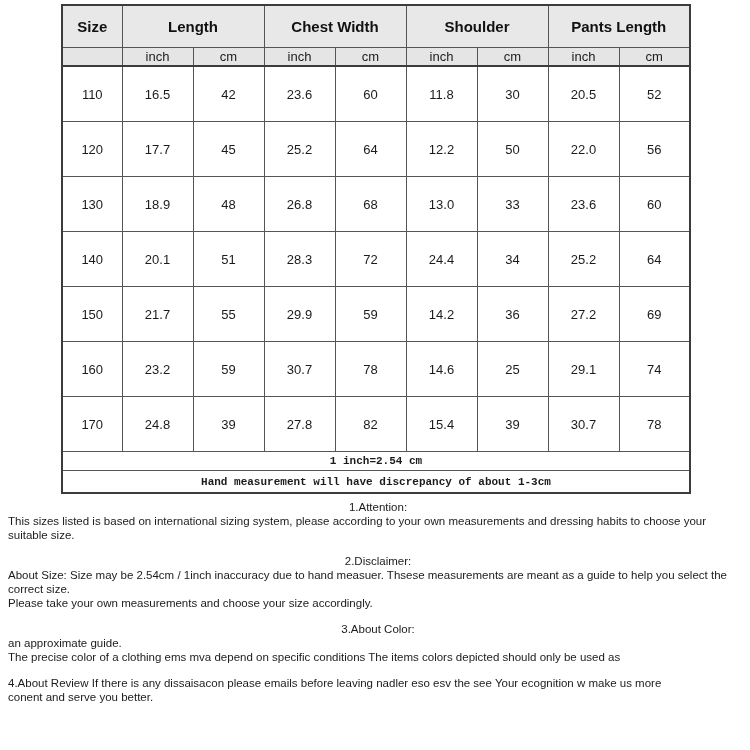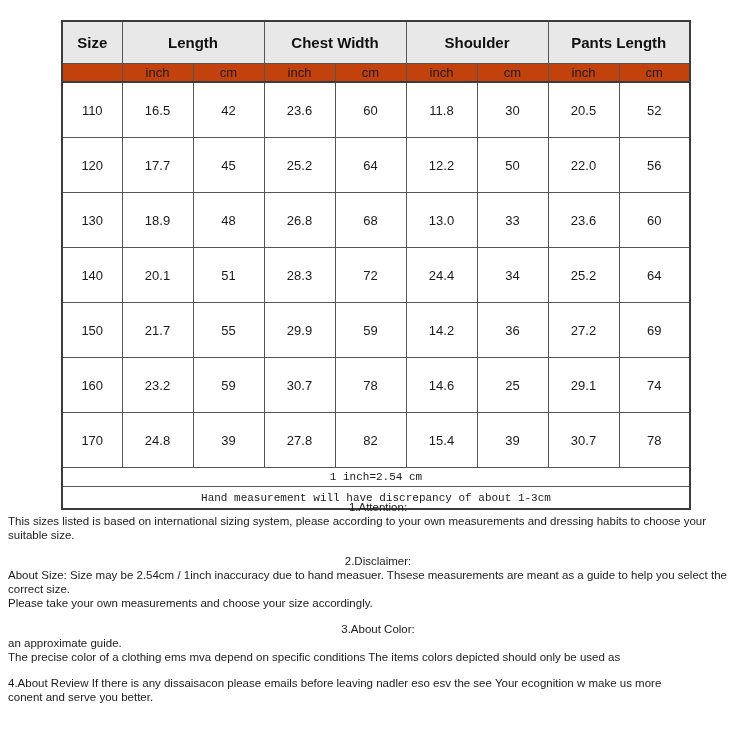"Size" table.size-table { margin-top: 16px -> none }
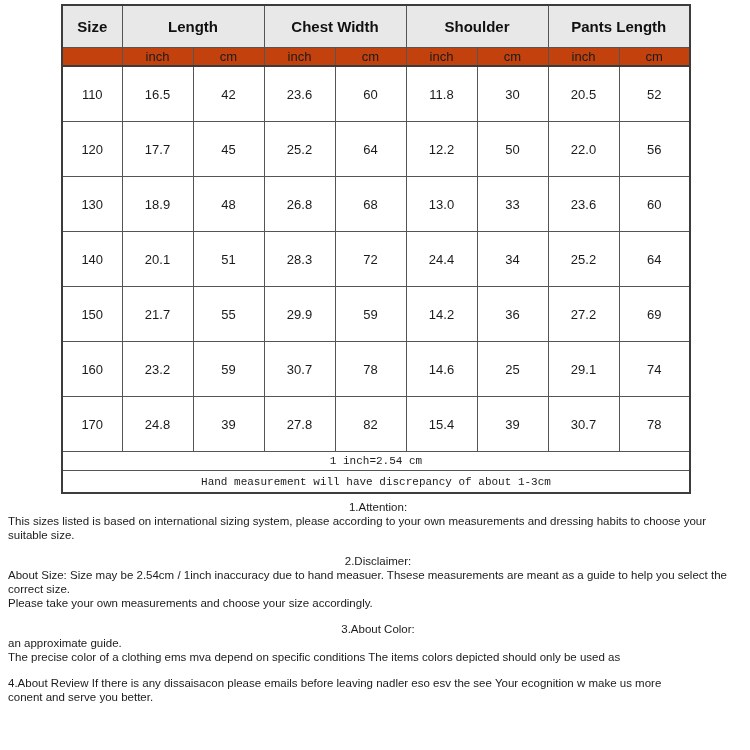"inch" tr.unit-row td { background: #c2410c -> #e5e5e5 }
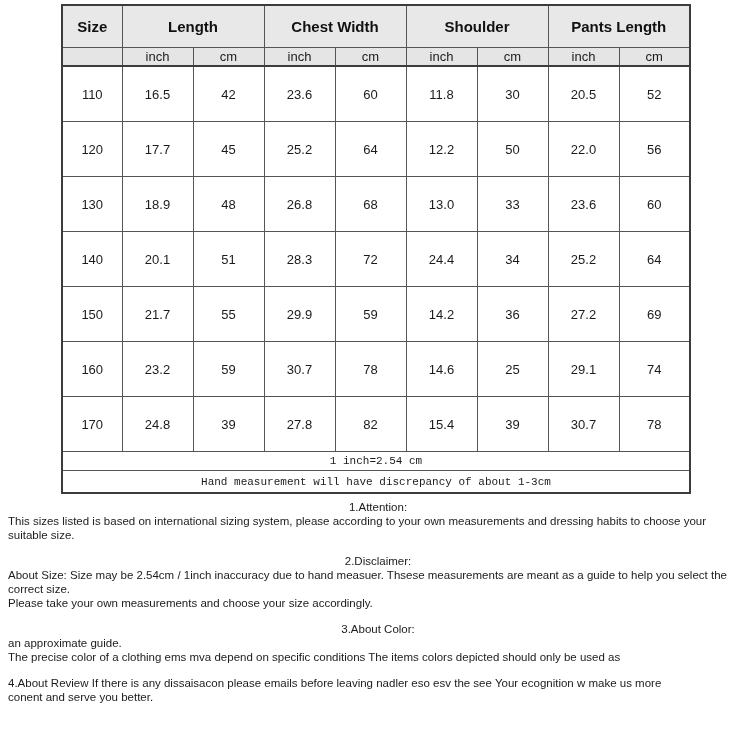"1 inch=2.54 cm" tr.table-note-row td { font-weight: normal -> bold }
